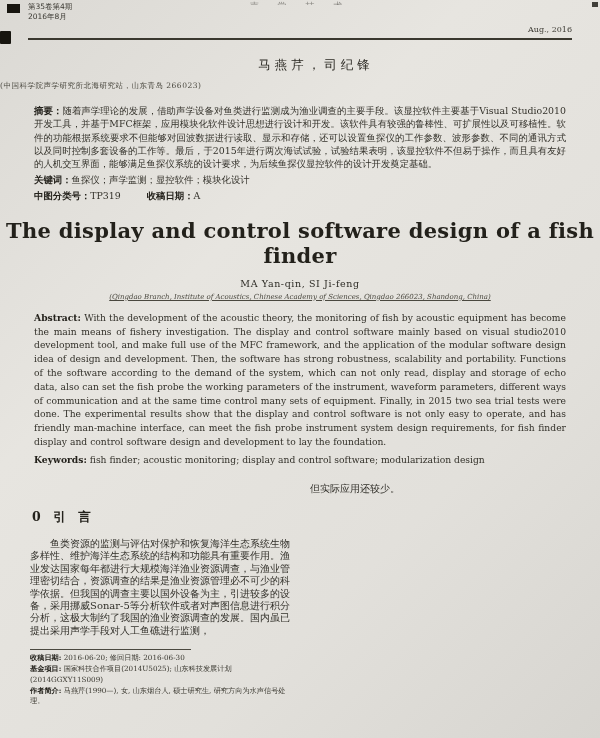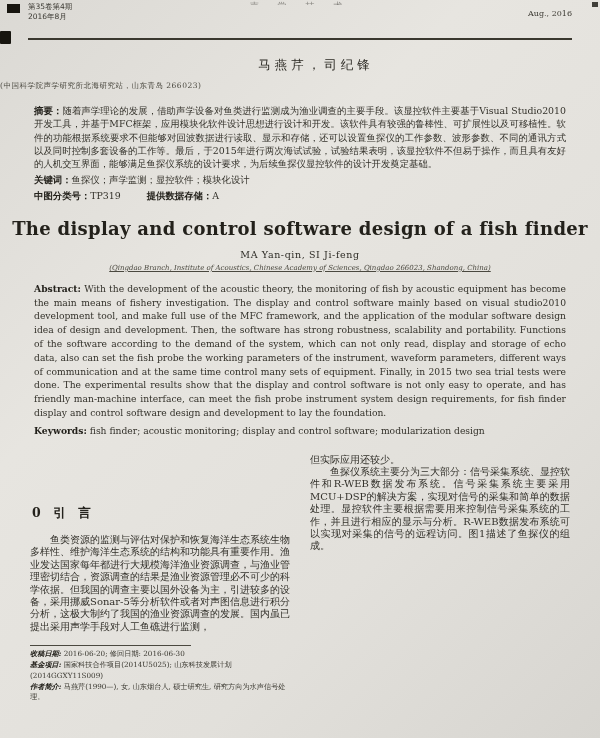"Aug., 2016" .jh-right { bottom: 20px -> 4px }
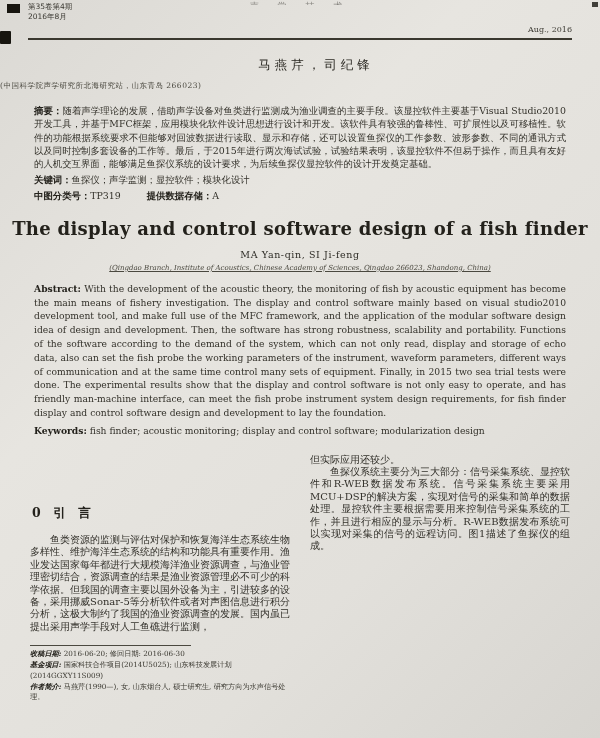"提供数据存储：" span.lbl { text: 提供数据存储 -> 收稿日期 }
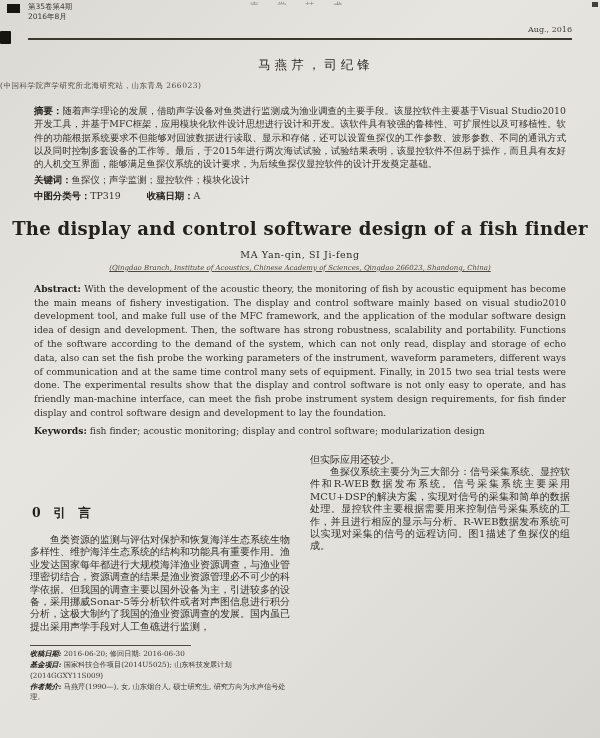"The display and control software" .title-en { font-size: 18px -> 21px }
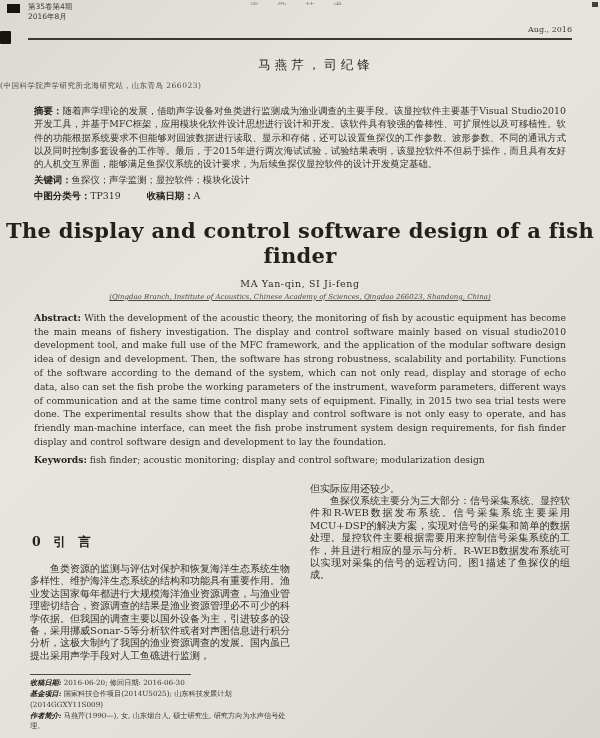"鱼探仪系统主要分为三大部分：信号采集系统、显控软件和R-WEB数据发布系统。信号" p { html: <p>鱼探仪系统主要分为三大部分：信号采集系统、显控软件和R-WEB数据发布系统。信号采集系统主要采用MCU+DSP的解决方案，实现对信号的采集和简单的数据处理。显控软件主要根据需要用来控制信号采集系统的工作，并且进行相应的显示与分析。R-WEB数据发布系统可以实现对采集的信号的远程访问。图1描述了鱼探仪的组成。</p> -> none }
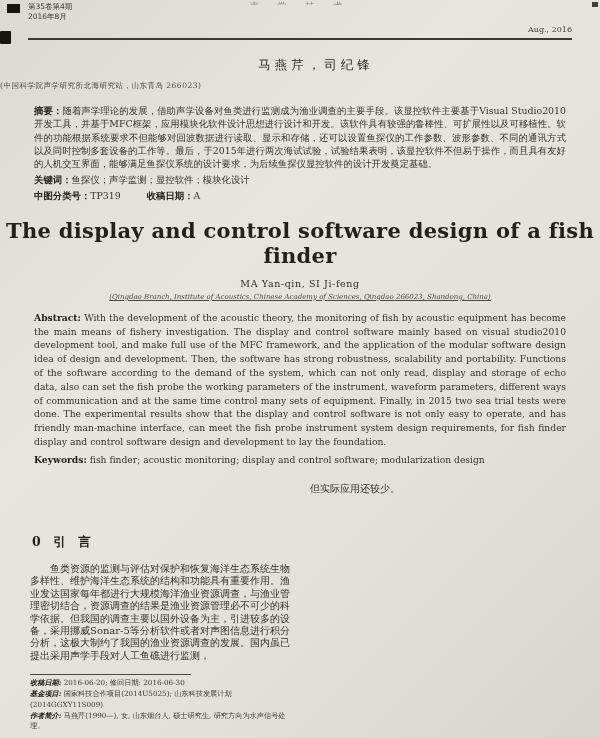"0 引 言" .sec-heading { margin: 51px 0 14px 2px -> 26px 0 14px 2px }
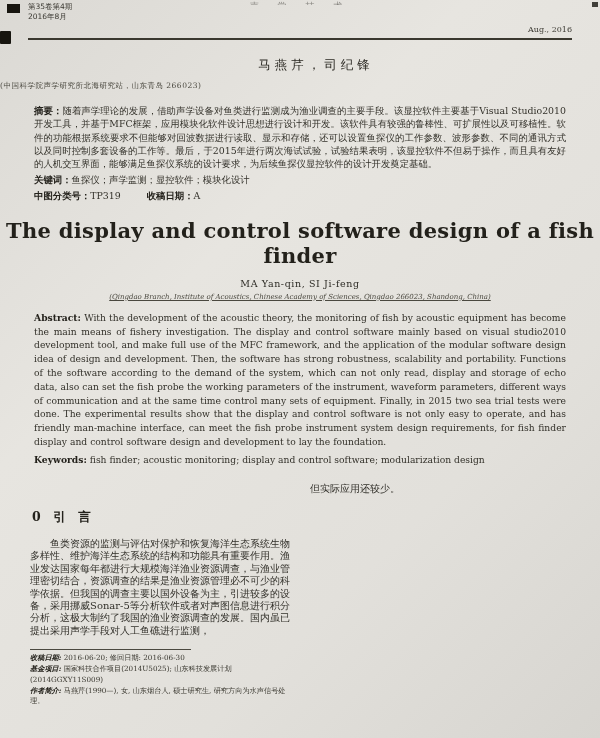"收稿日期:" .fn-line .lbl { font-style: italic -> none }
